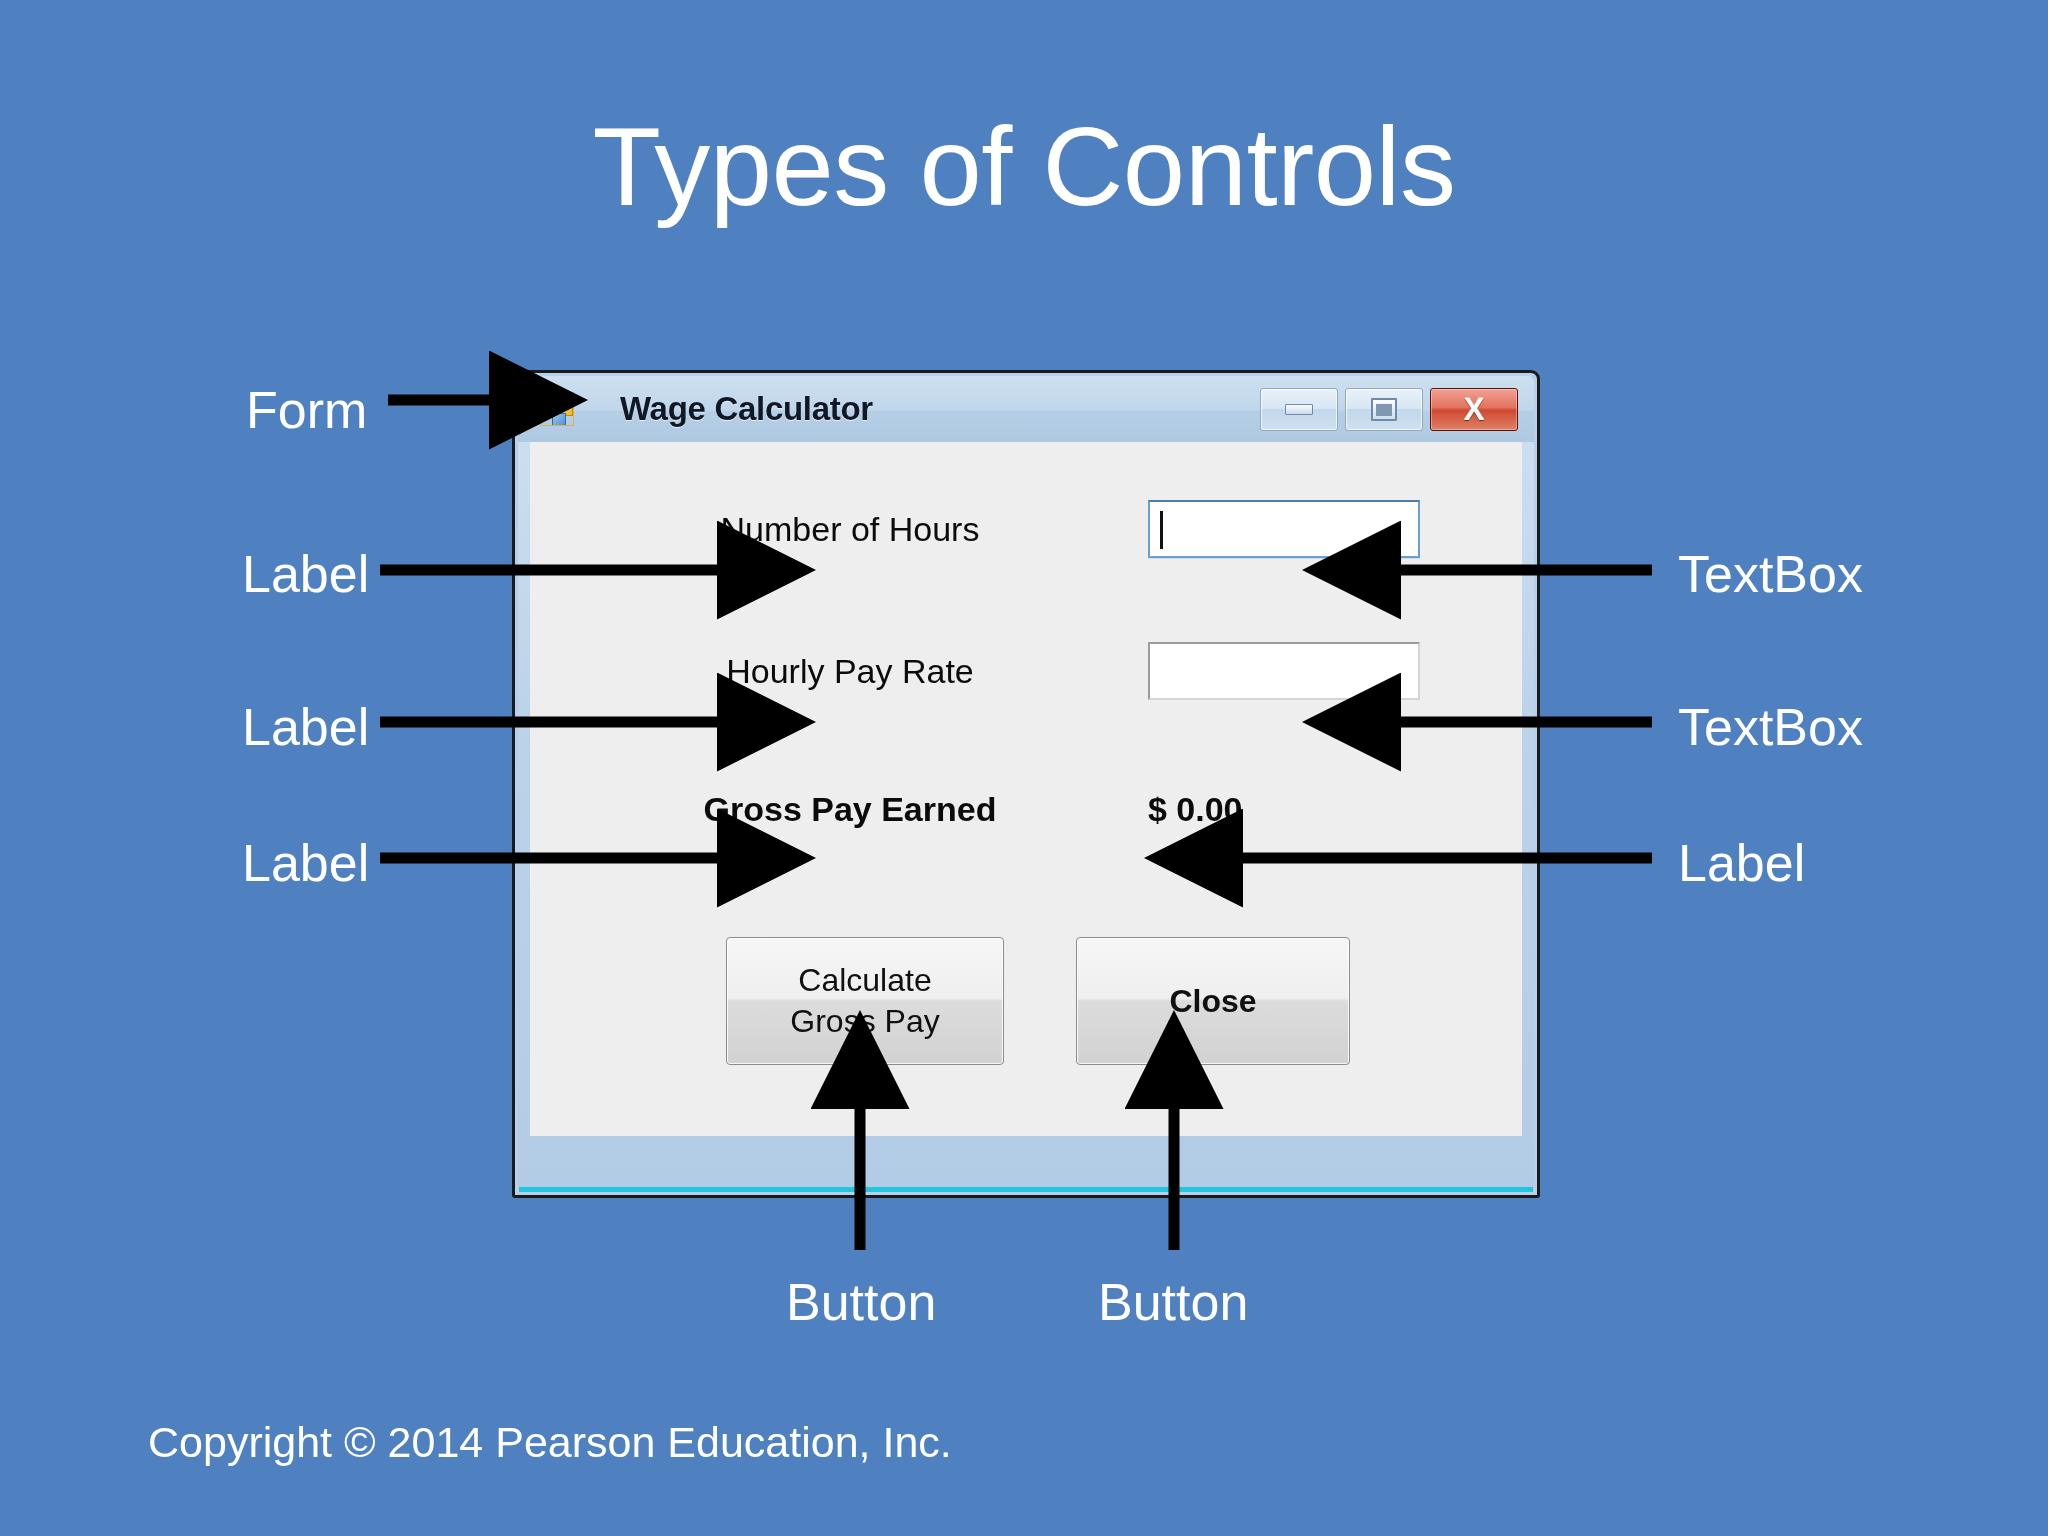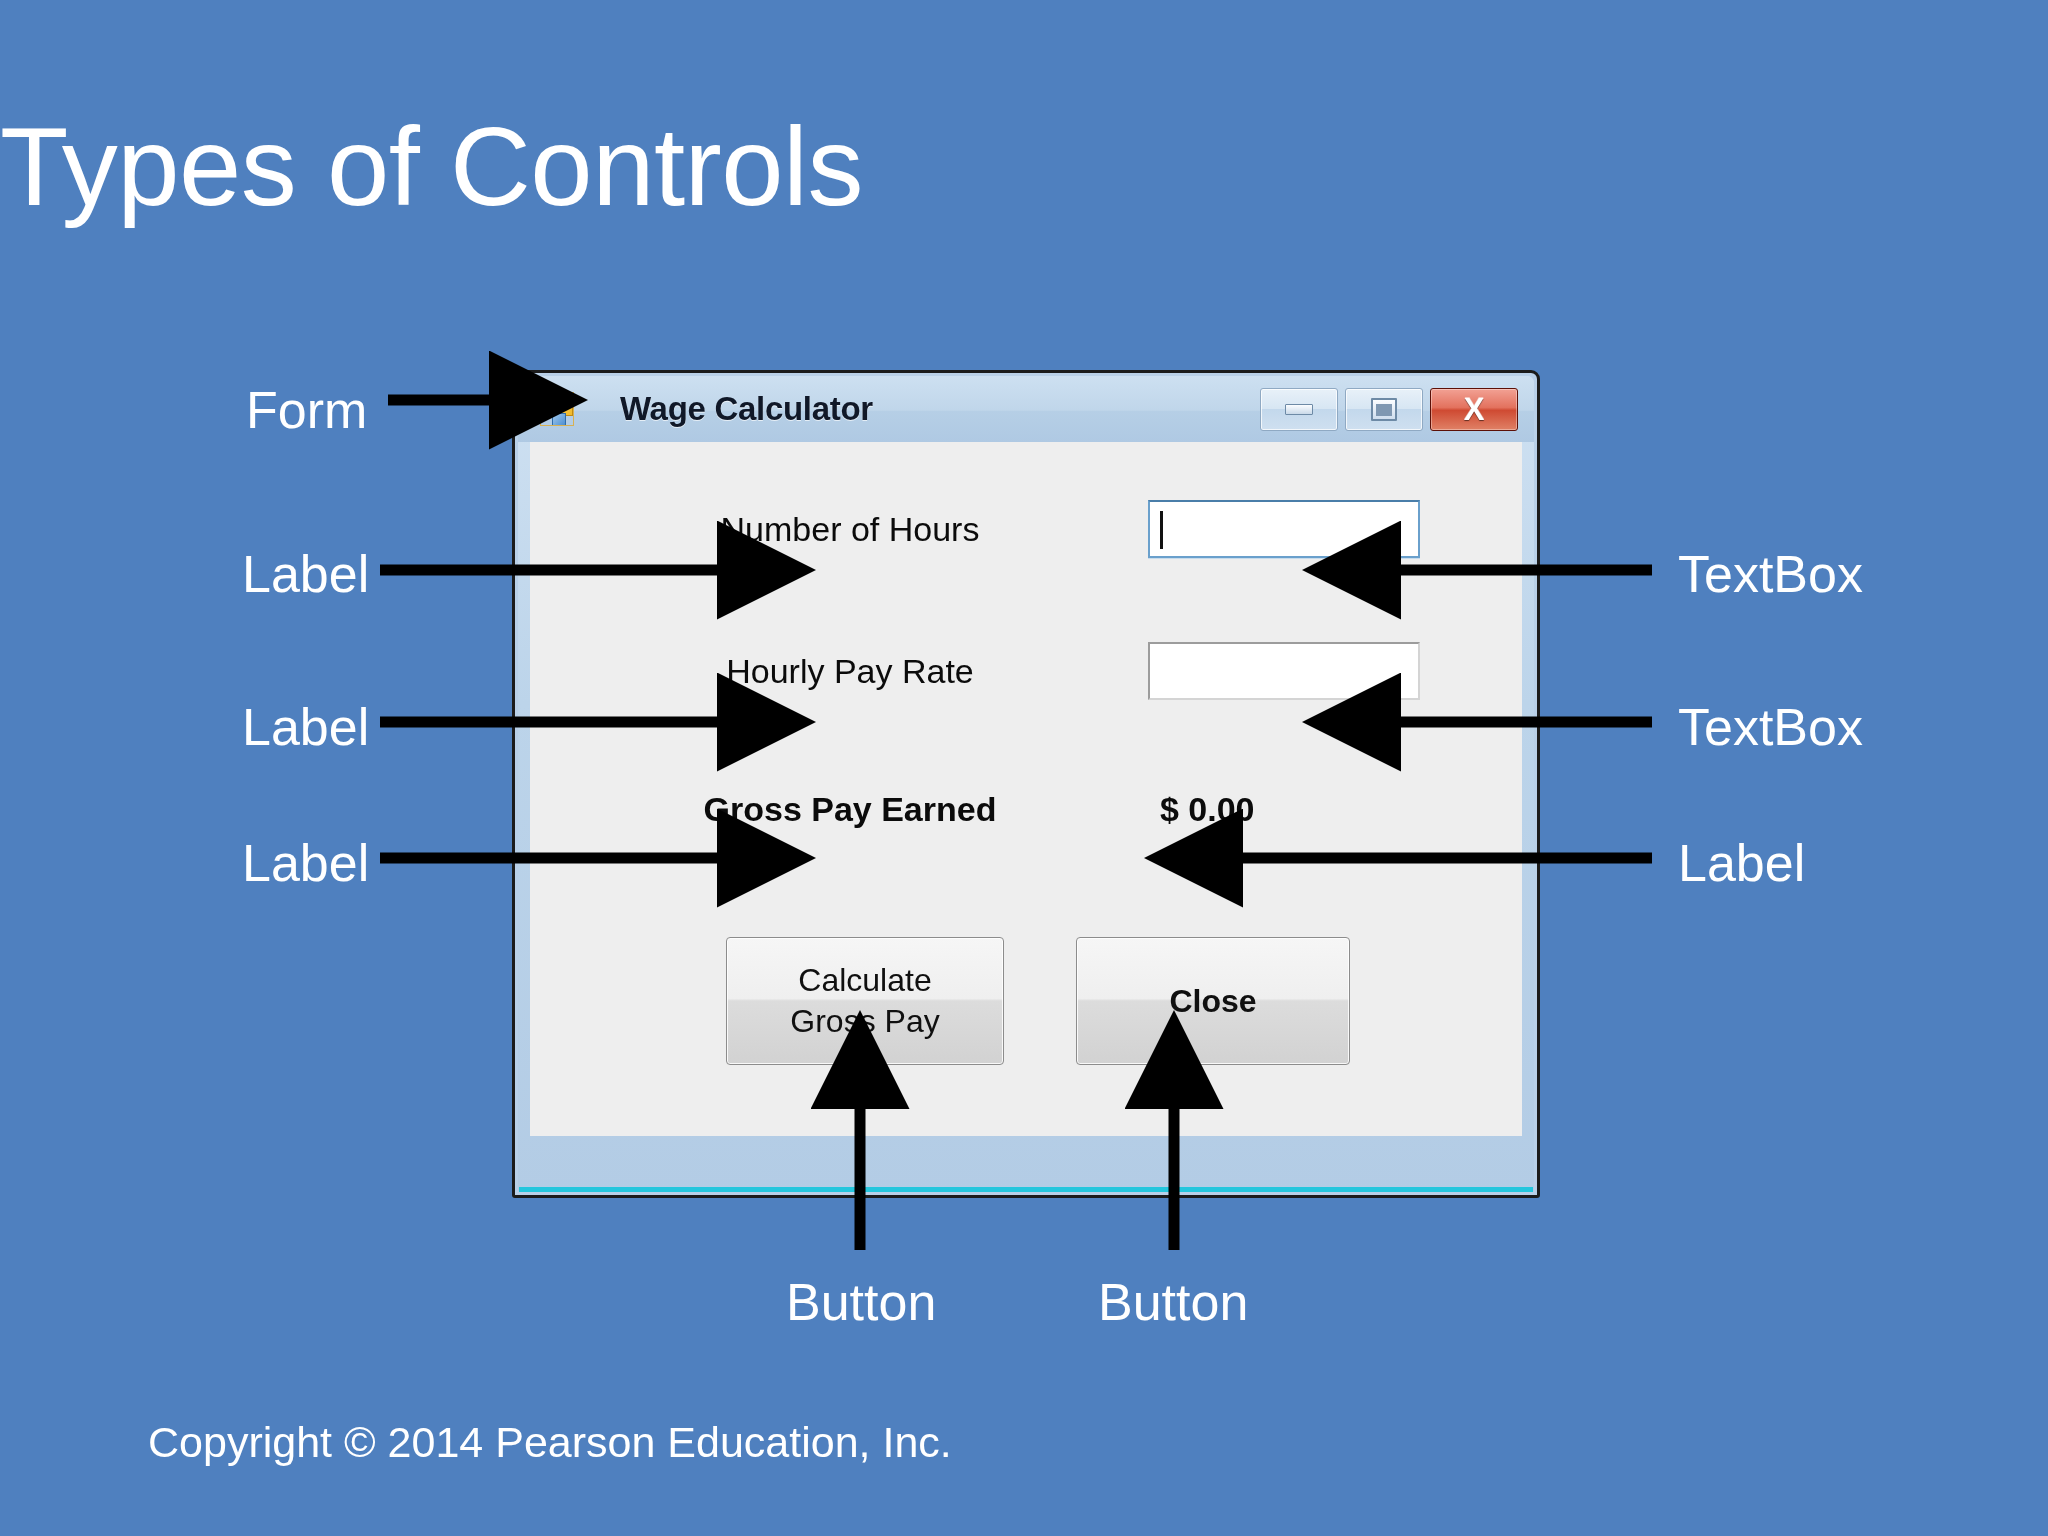"Types of Controls" #slide-title { text-align: left -> center }
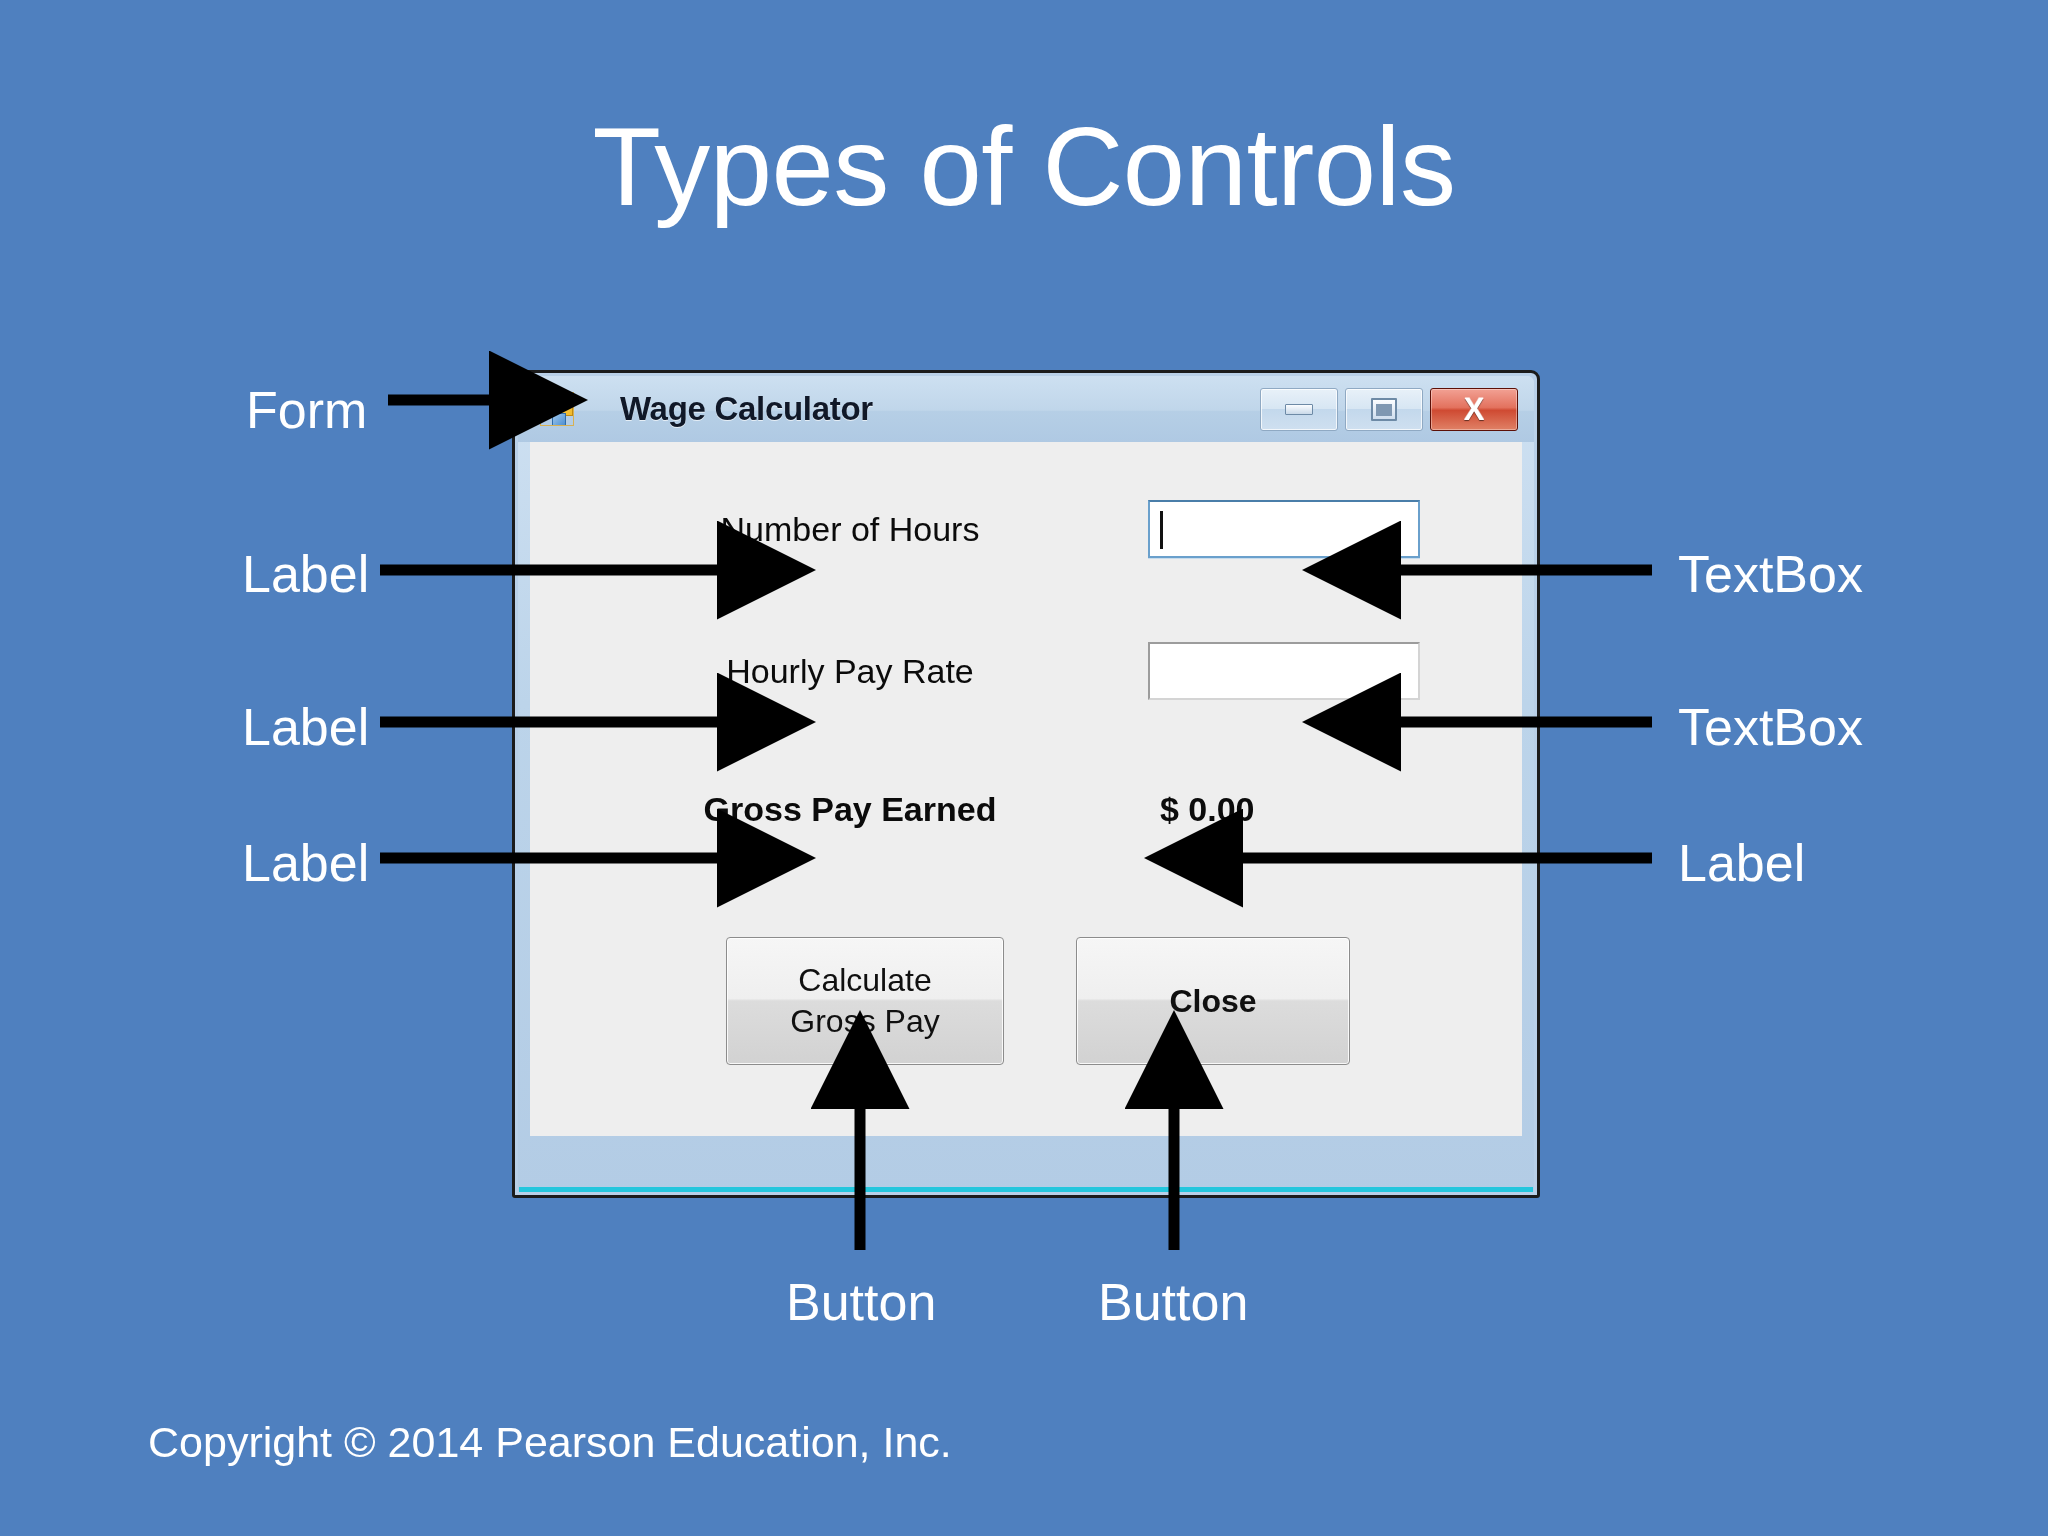"$ 0.00" span.value-label { margin-left: 60px -> 48px }
